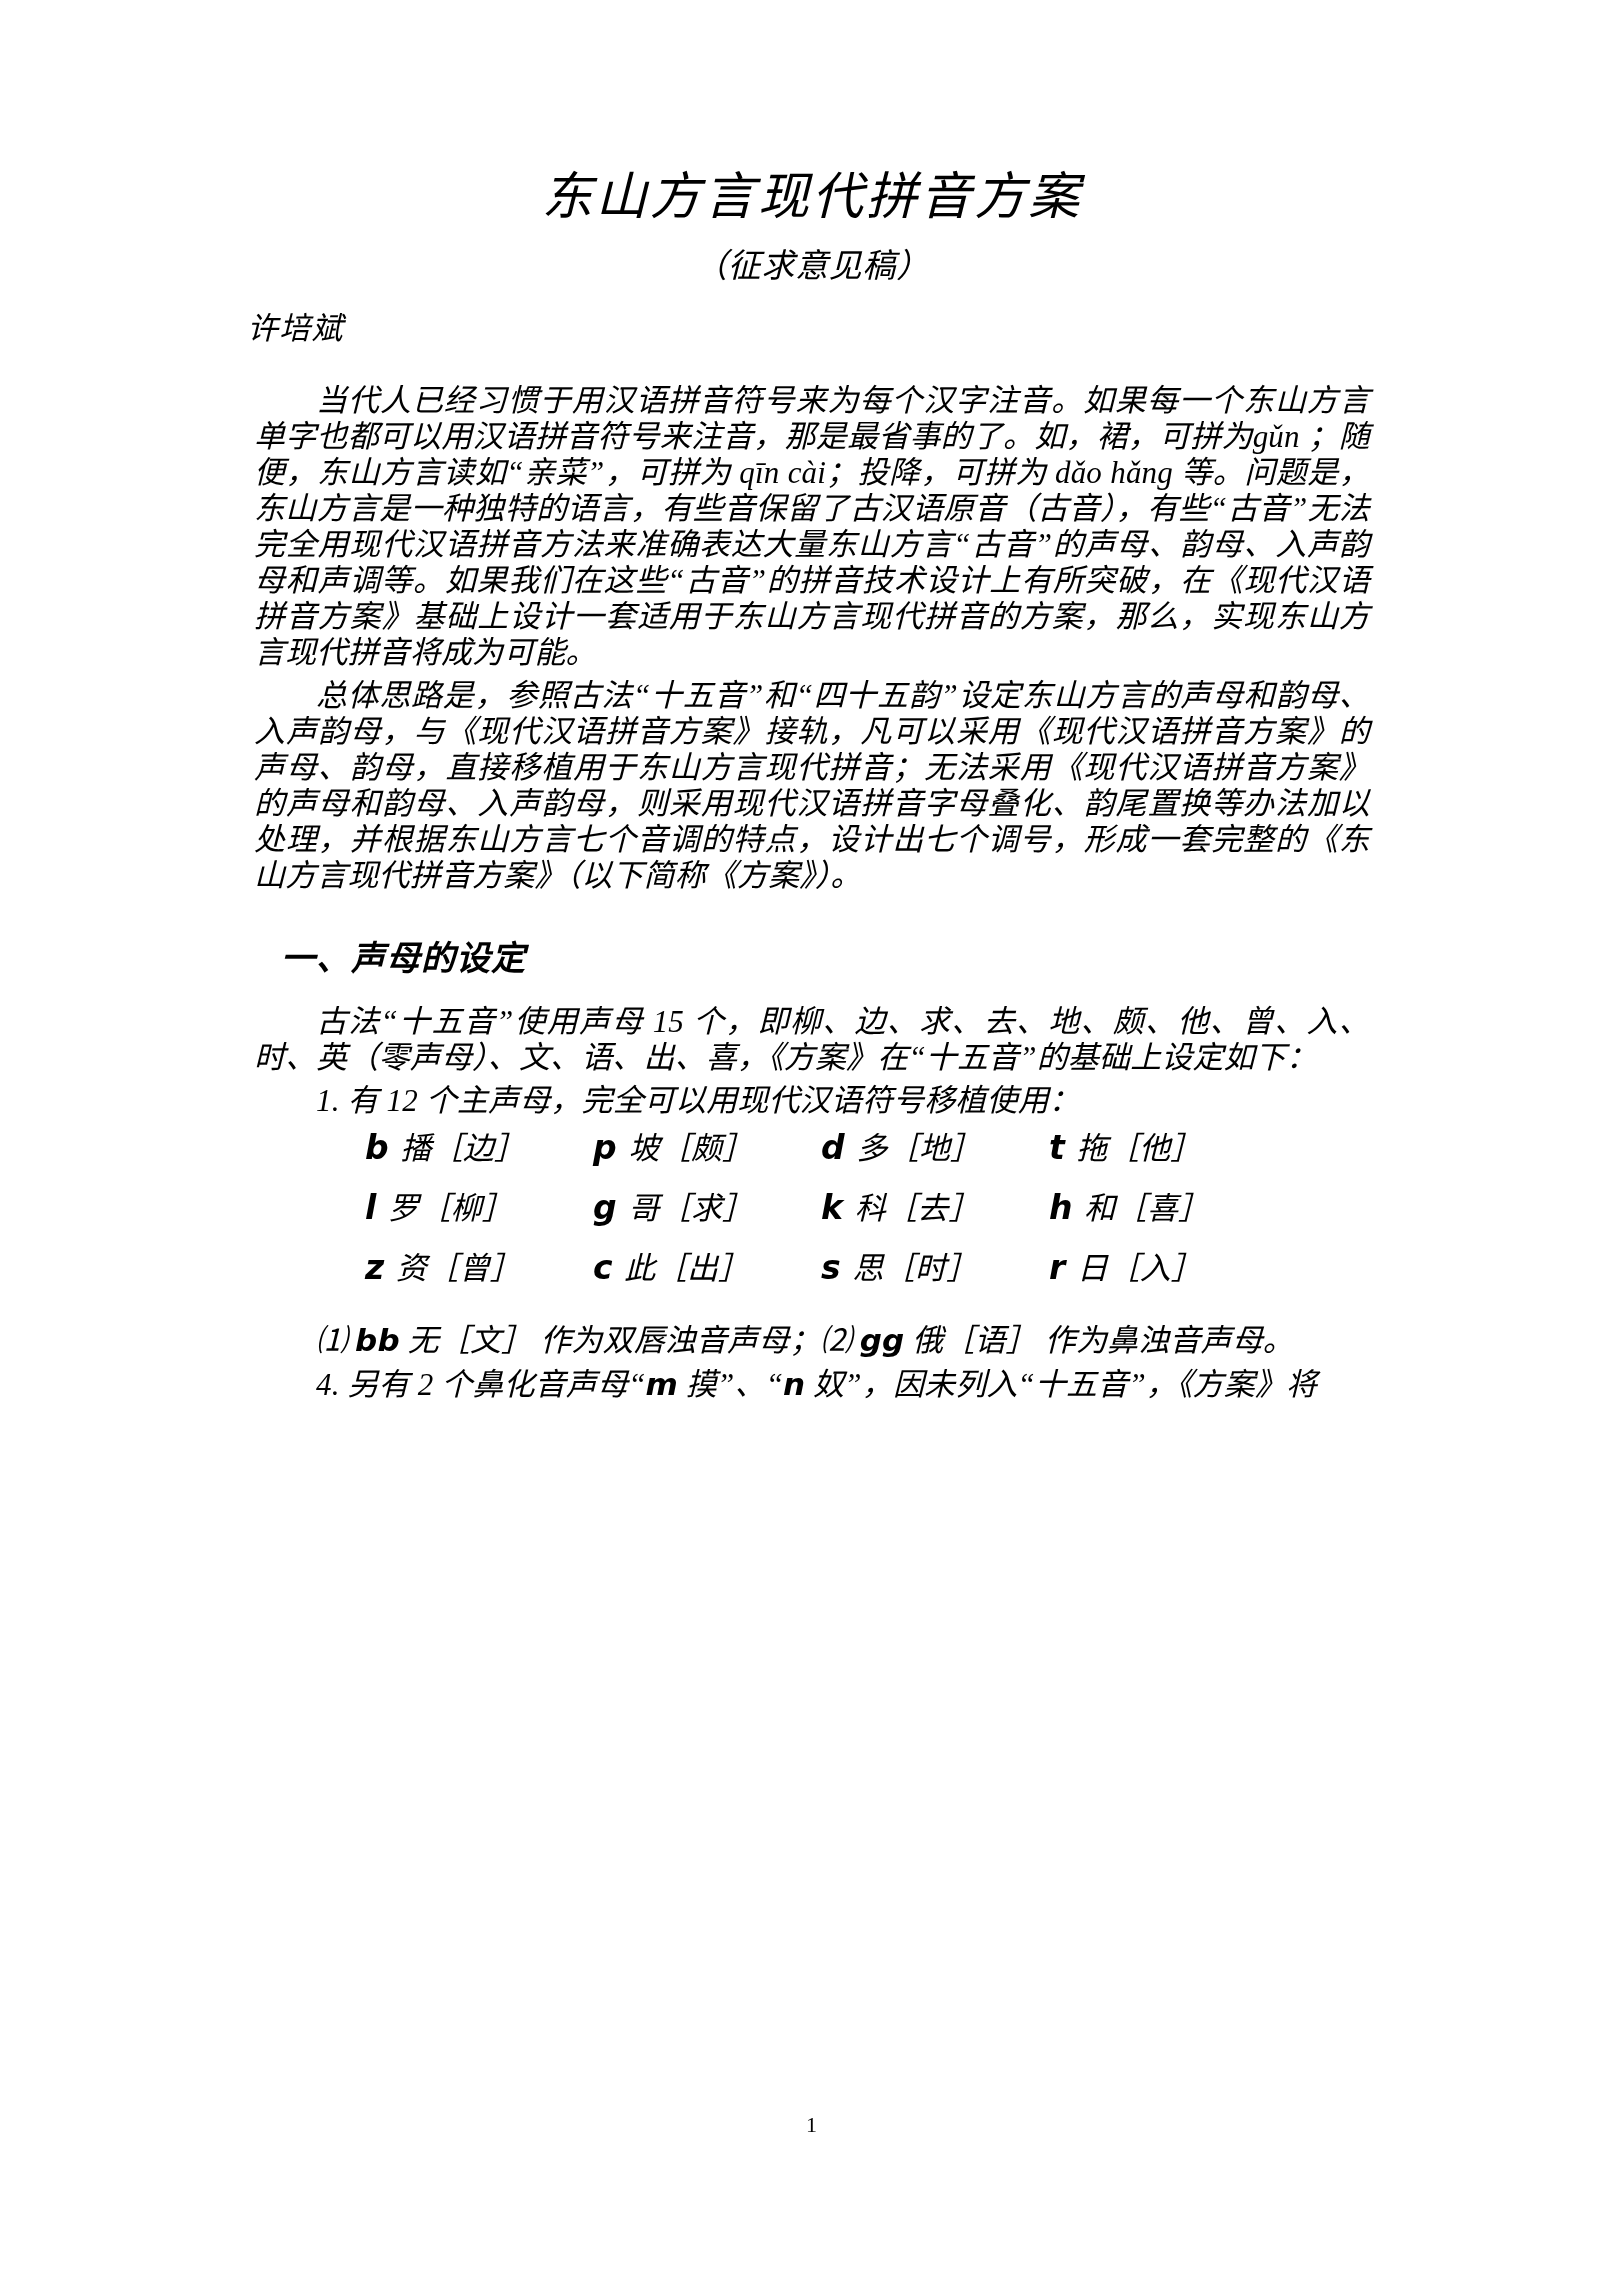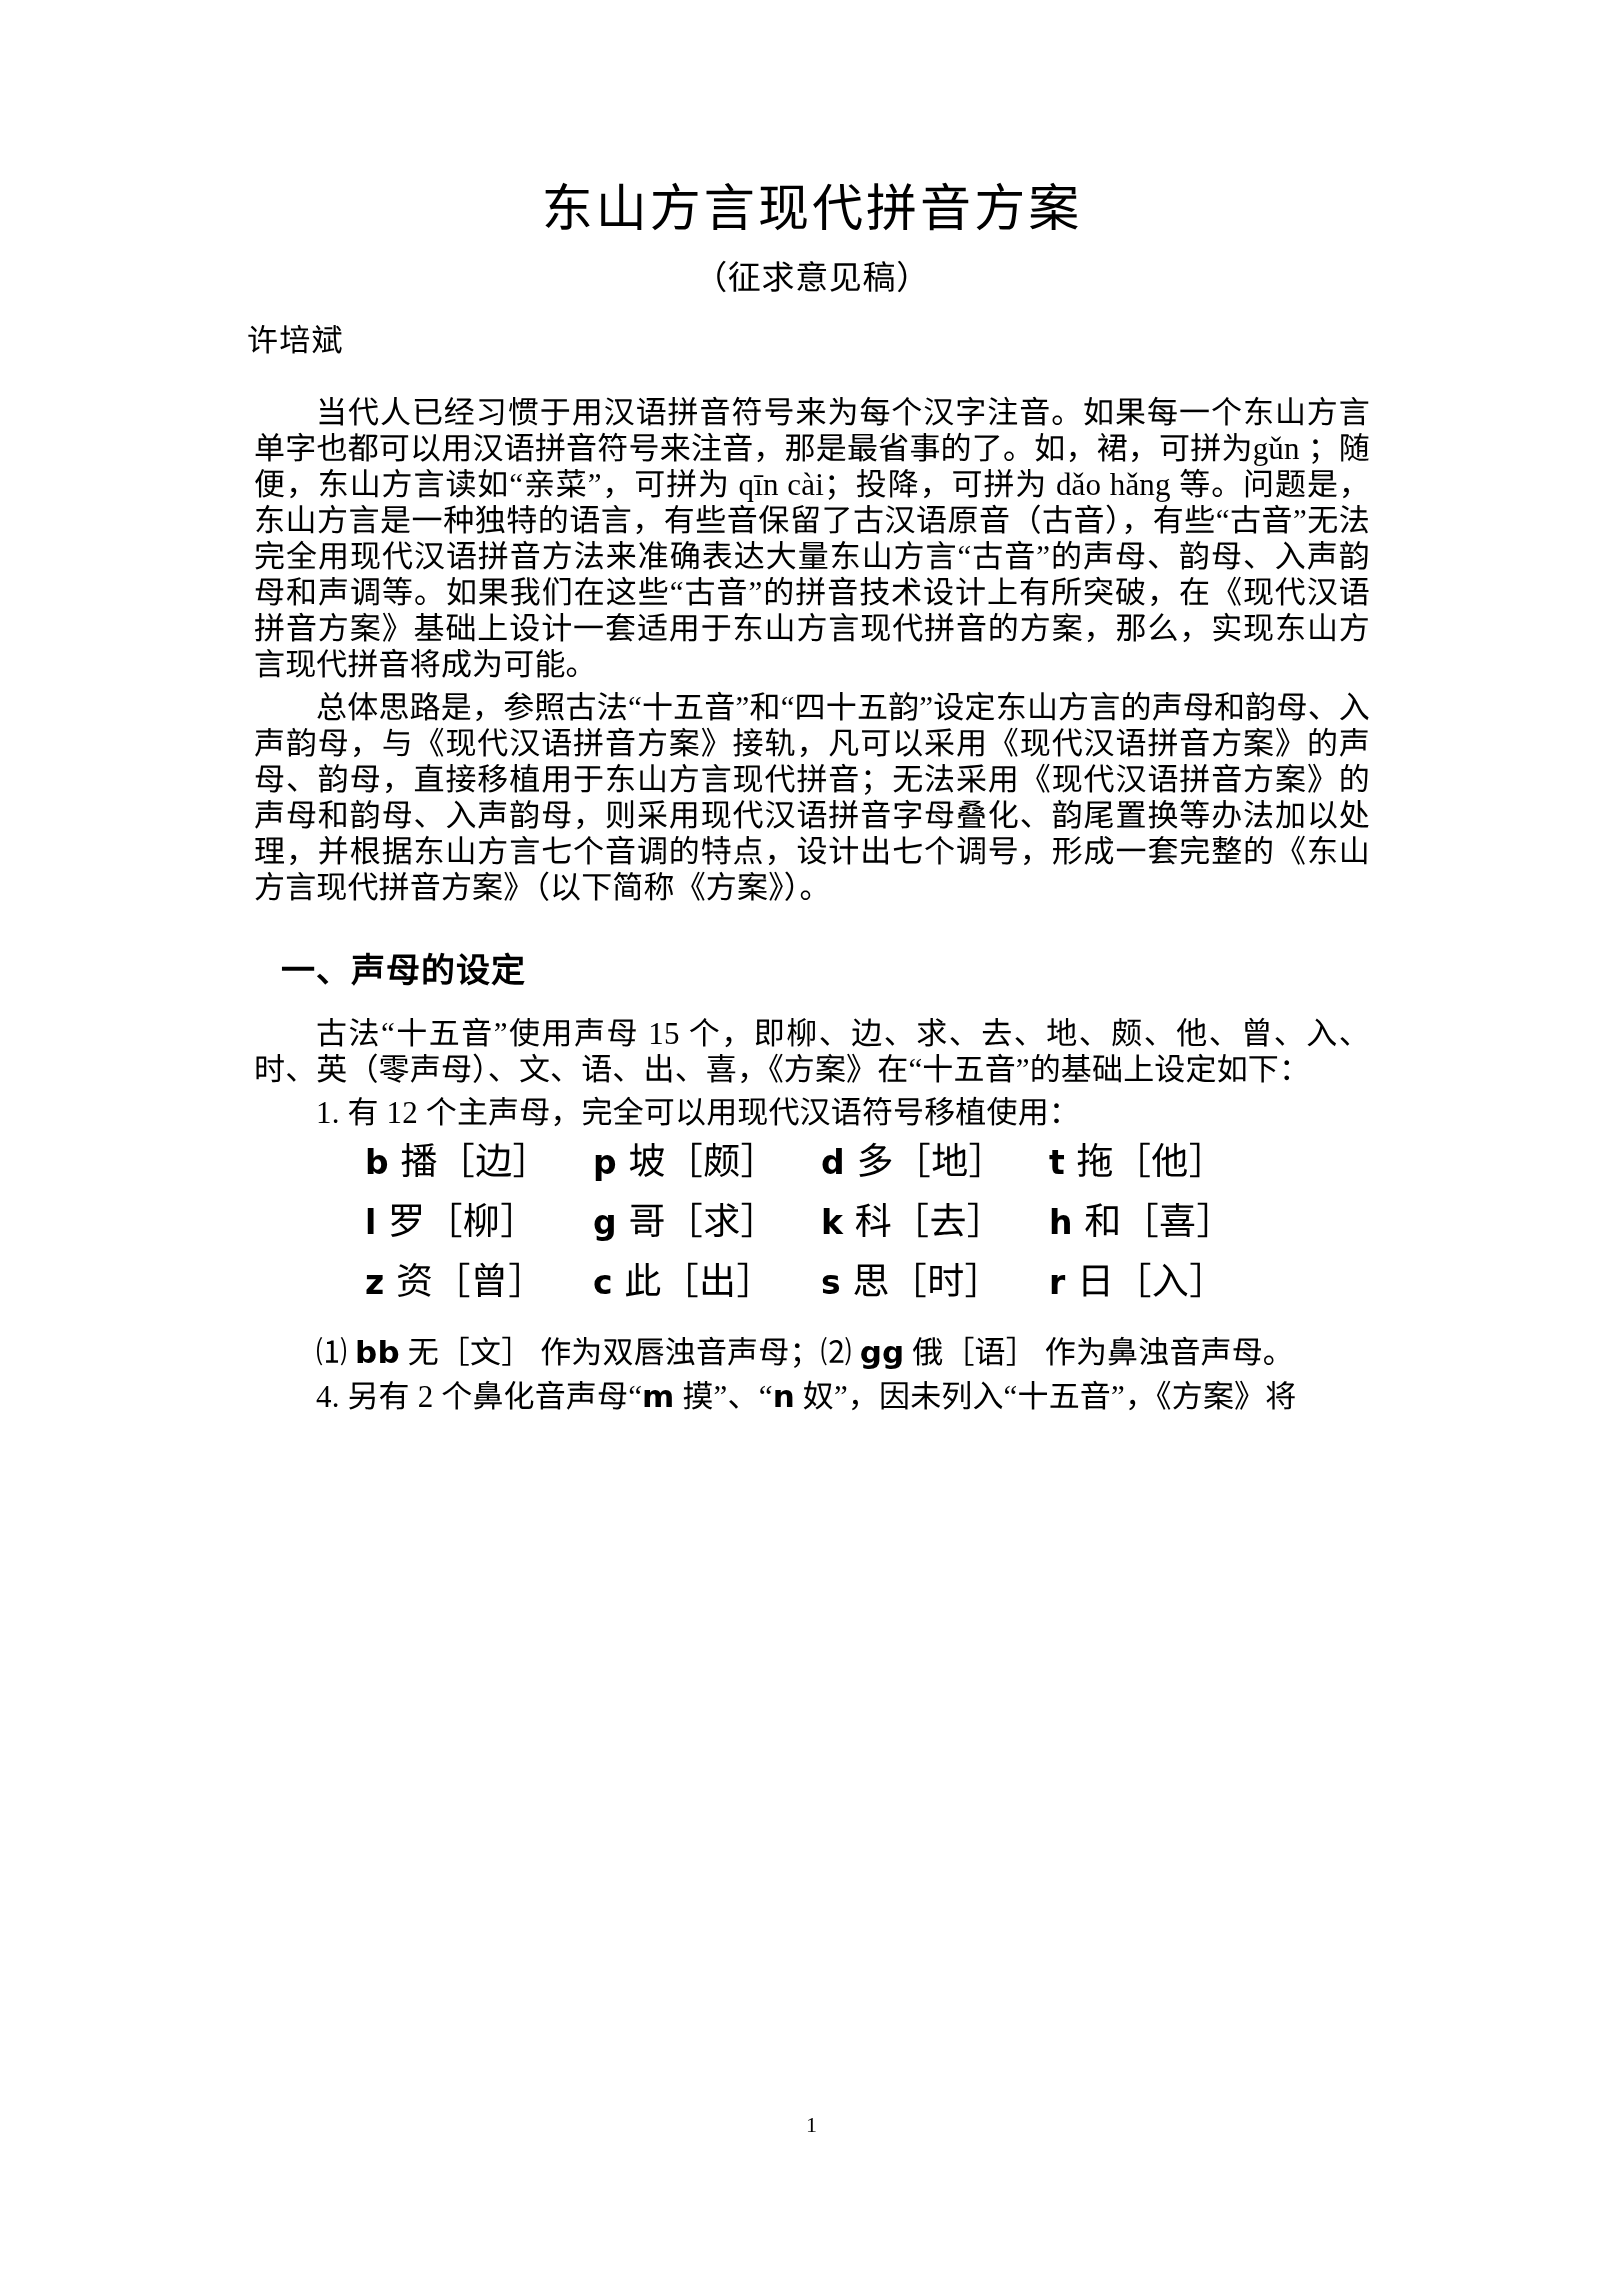"东山方言现代拼音方案" .content { font-style: none -> italic; top: 12px -> 0 }
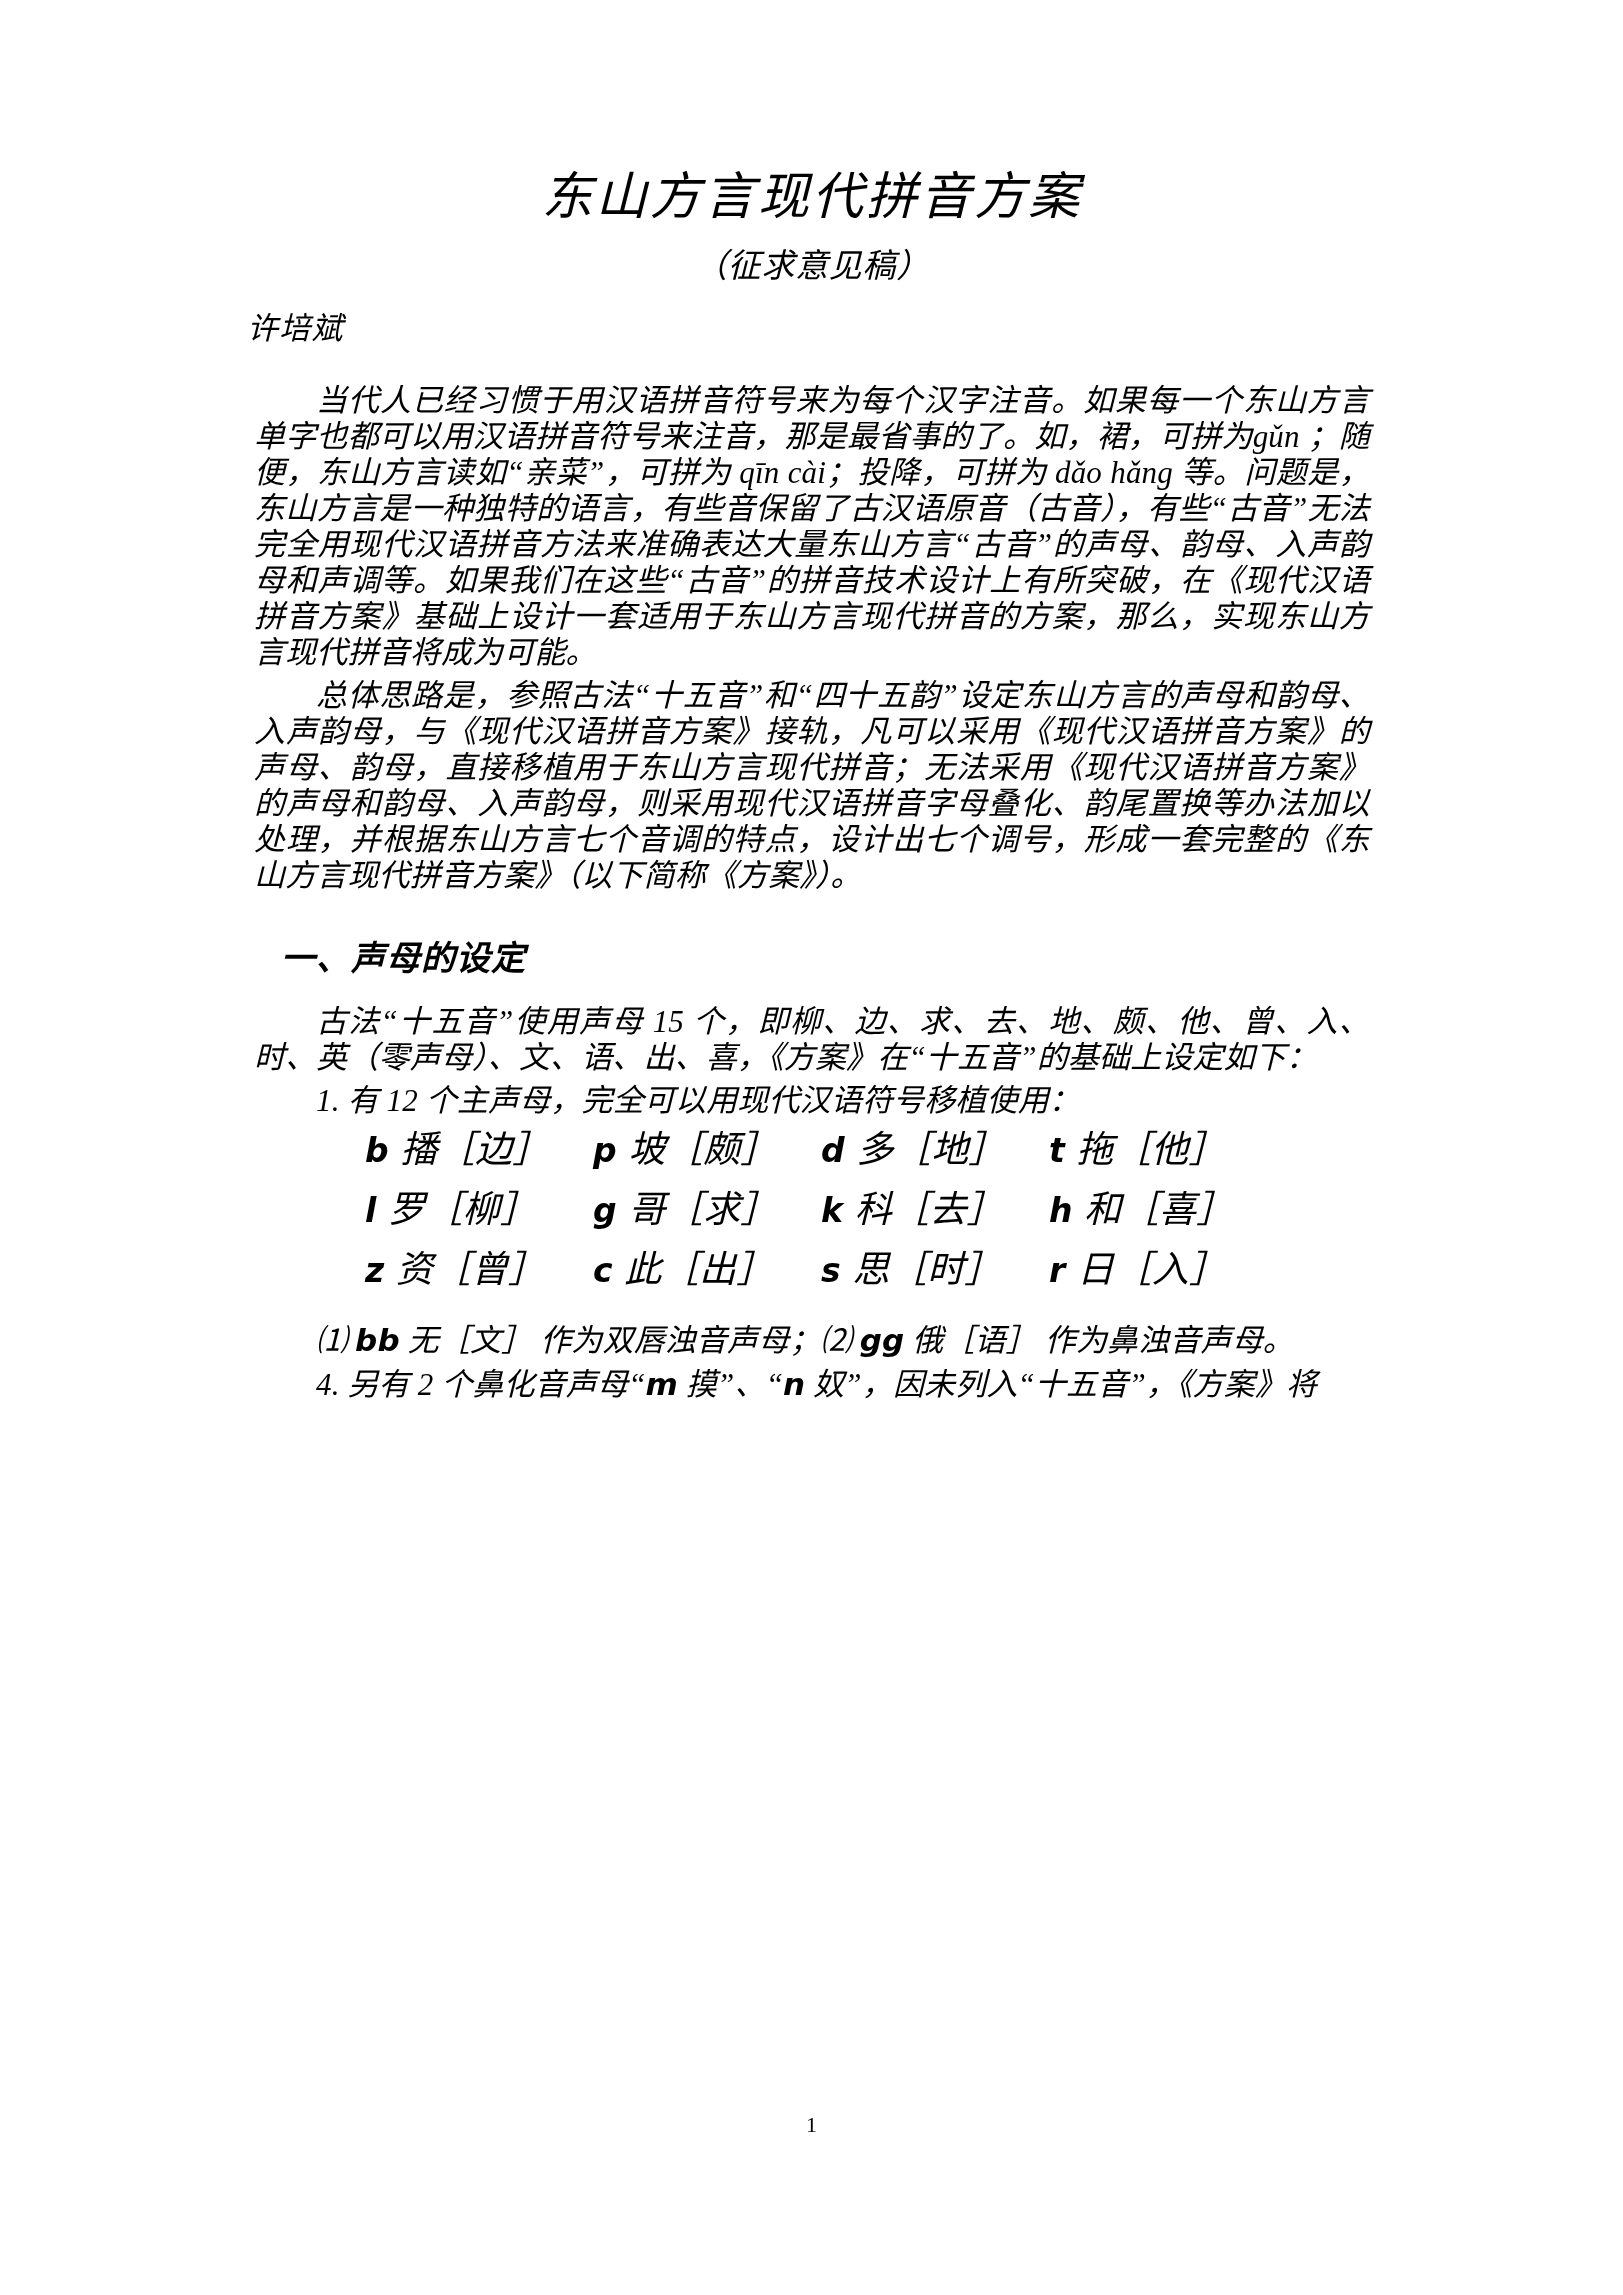"播［边］" .gloss { font-size: 37px -> 31px }
